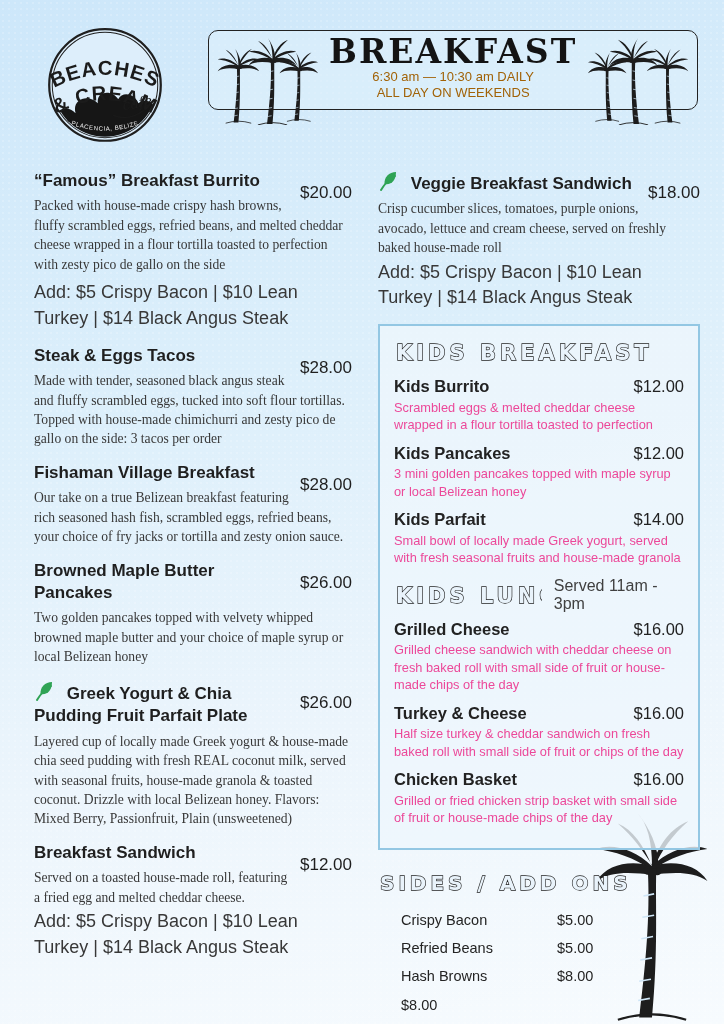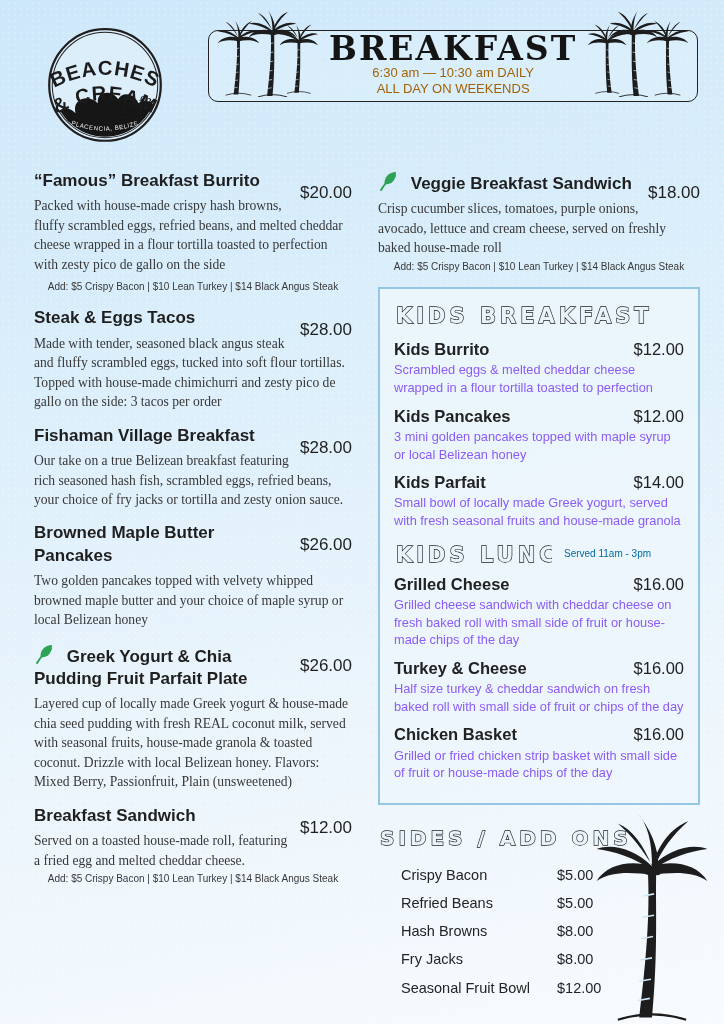"BREAKFAST" .banner { align-items: flex-end -> flex-start; height: 72px -> 80px }
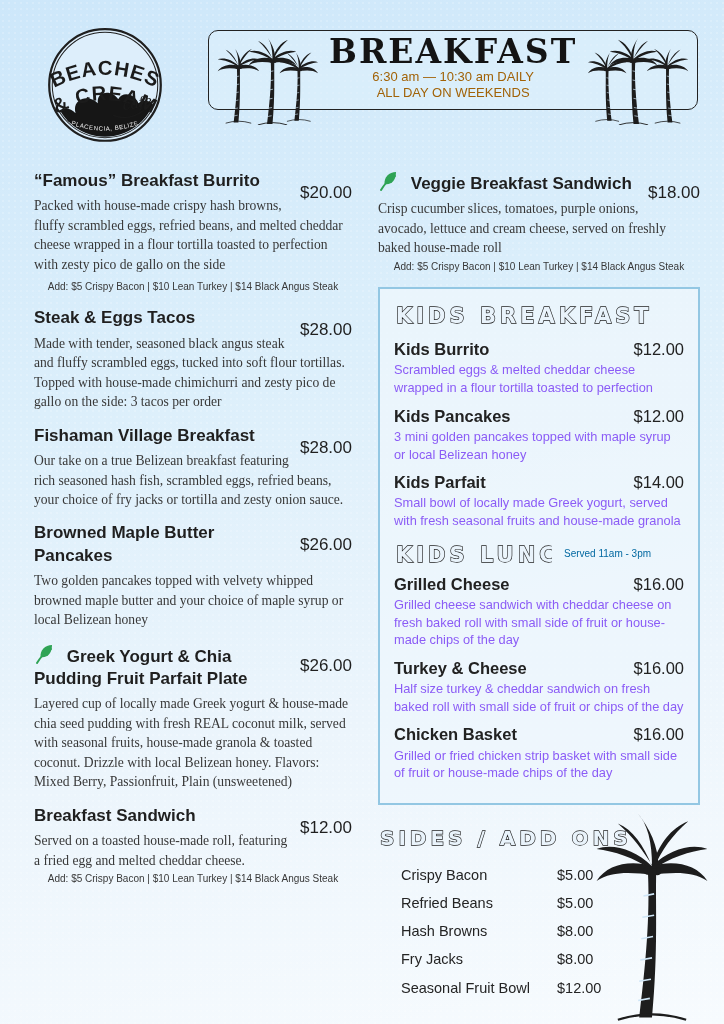"Add: $5 Crispy Bacon |" .item-add { font-size: 10px -> 18px; text-align: center -> none }
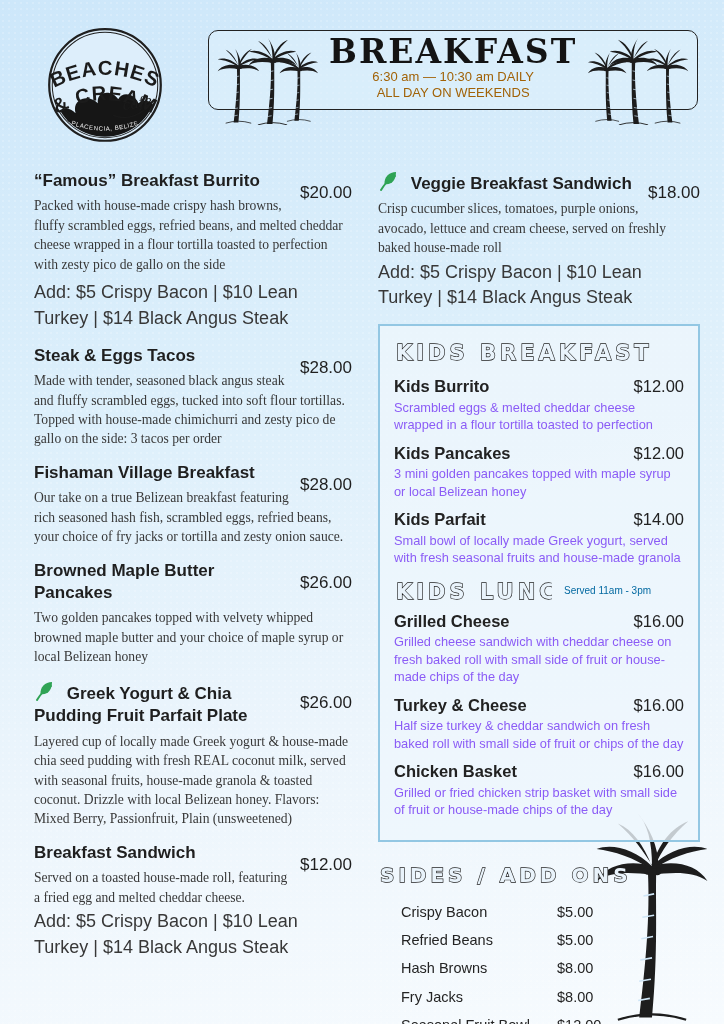"Scrambled eggs & melted cheddar" .kid-desc { color: #8b5cf6 -> #ec4899 }
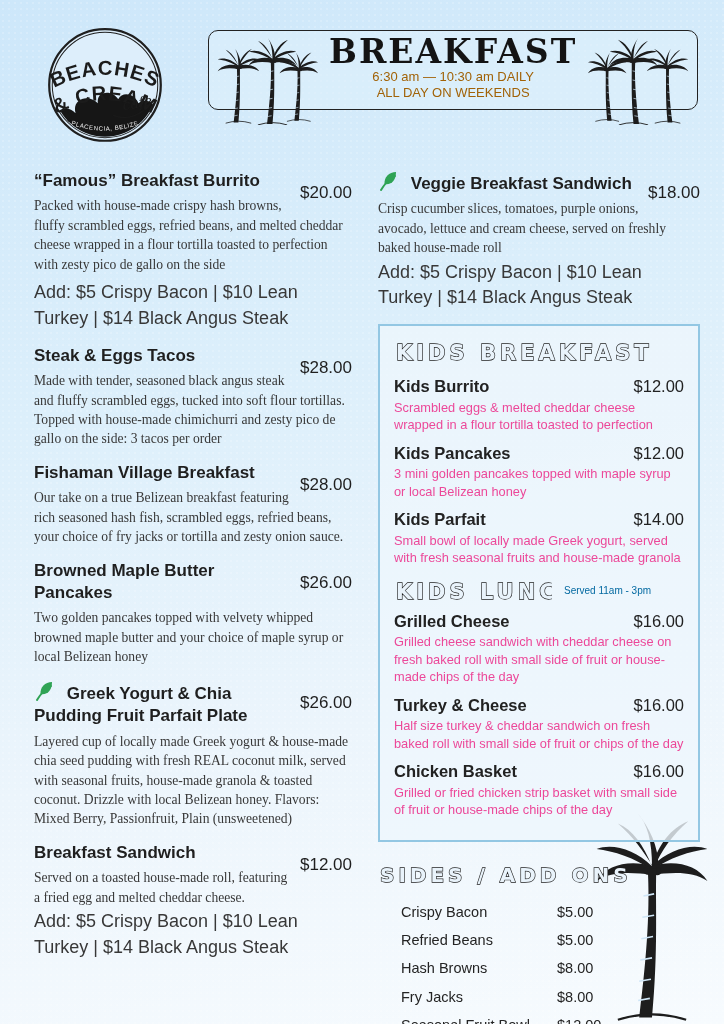"Served 11am - 3pm" .kids-note { color: #0369a1 -> #404040; font-size: 10px -> 16px }
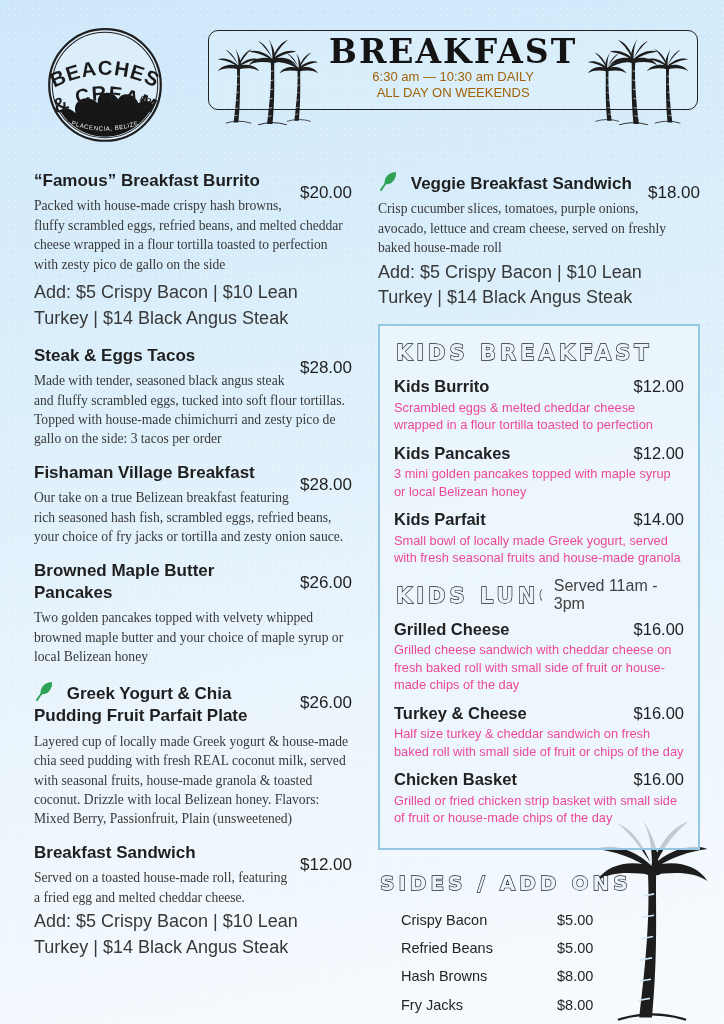"Fry Jacks" span { html: <span>Fry Jacks</span> -> none }
